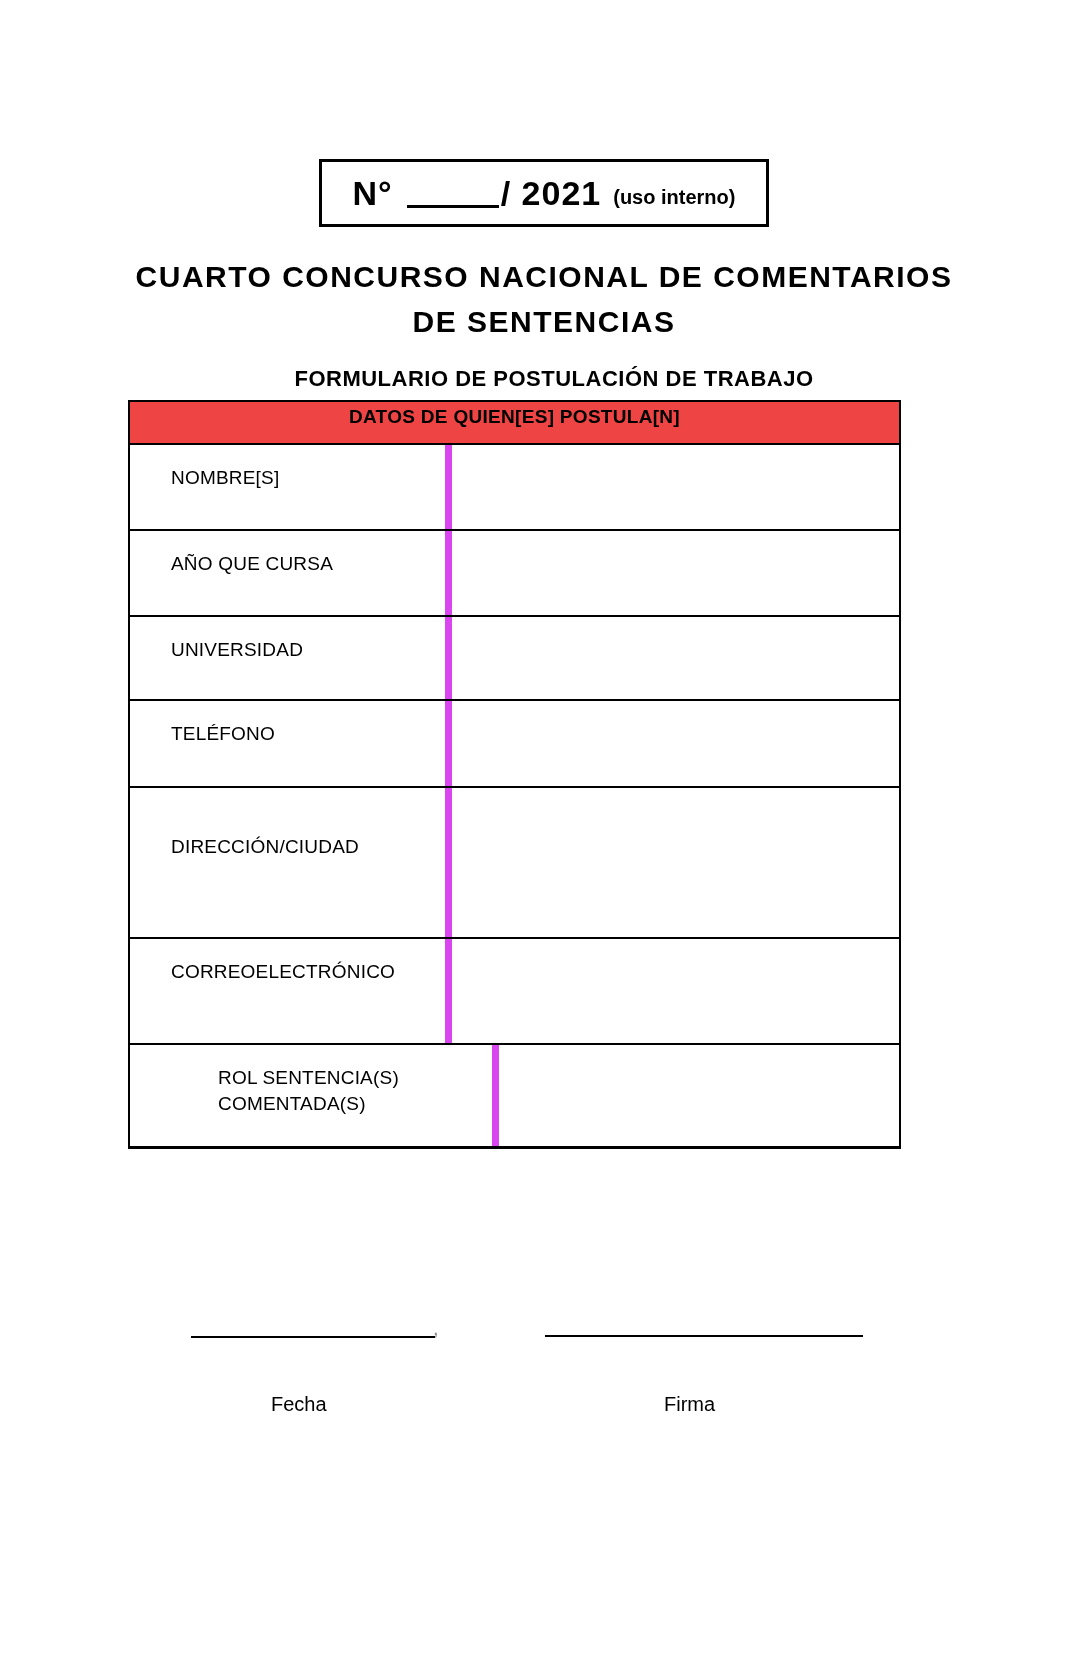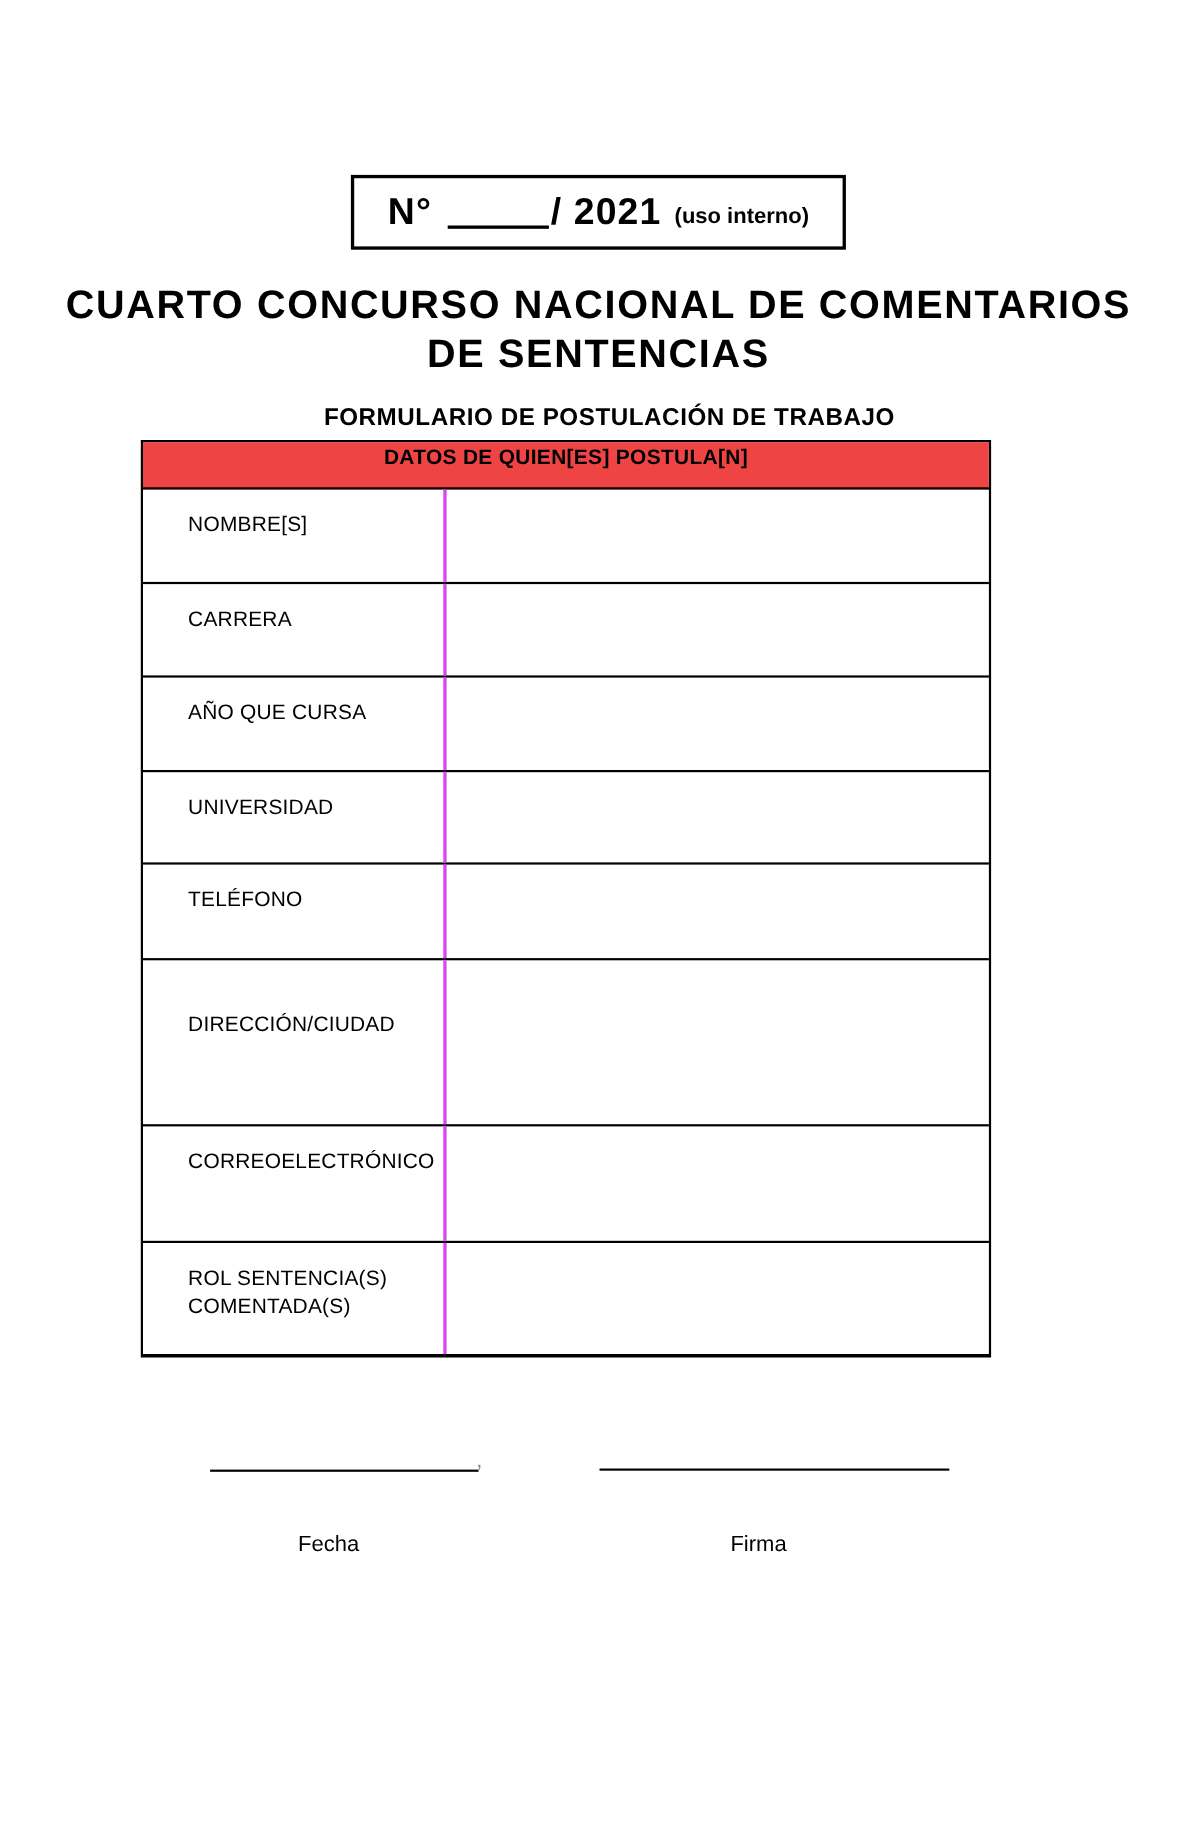"CUARTO CONCURSO NACIONAL DE COMENTARIOS" .main-title { font-size: 36px -> 30px }
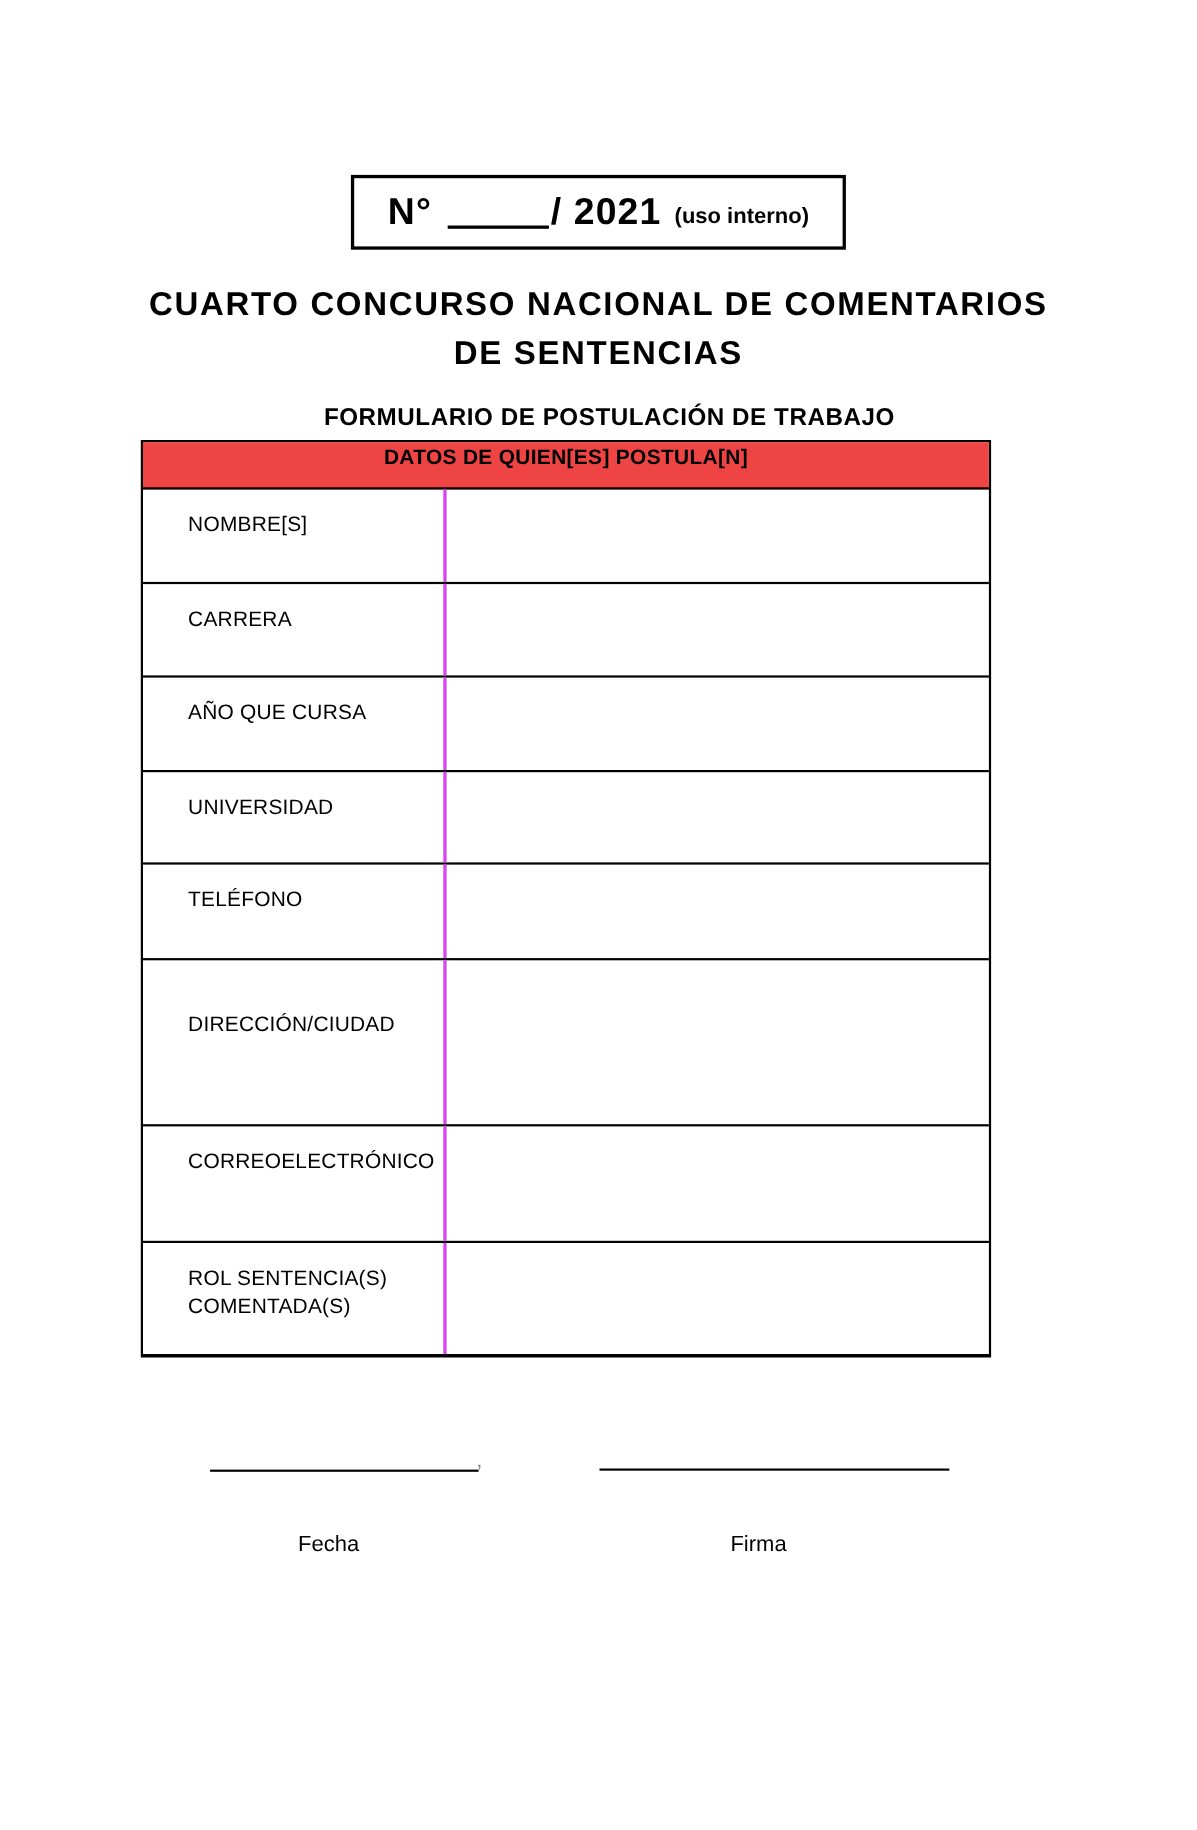"NOMBRE[S]" .label-cell { border-right: 3px solid #d946ef -> 7px solid #d946ef; width: 276px -> 322px }
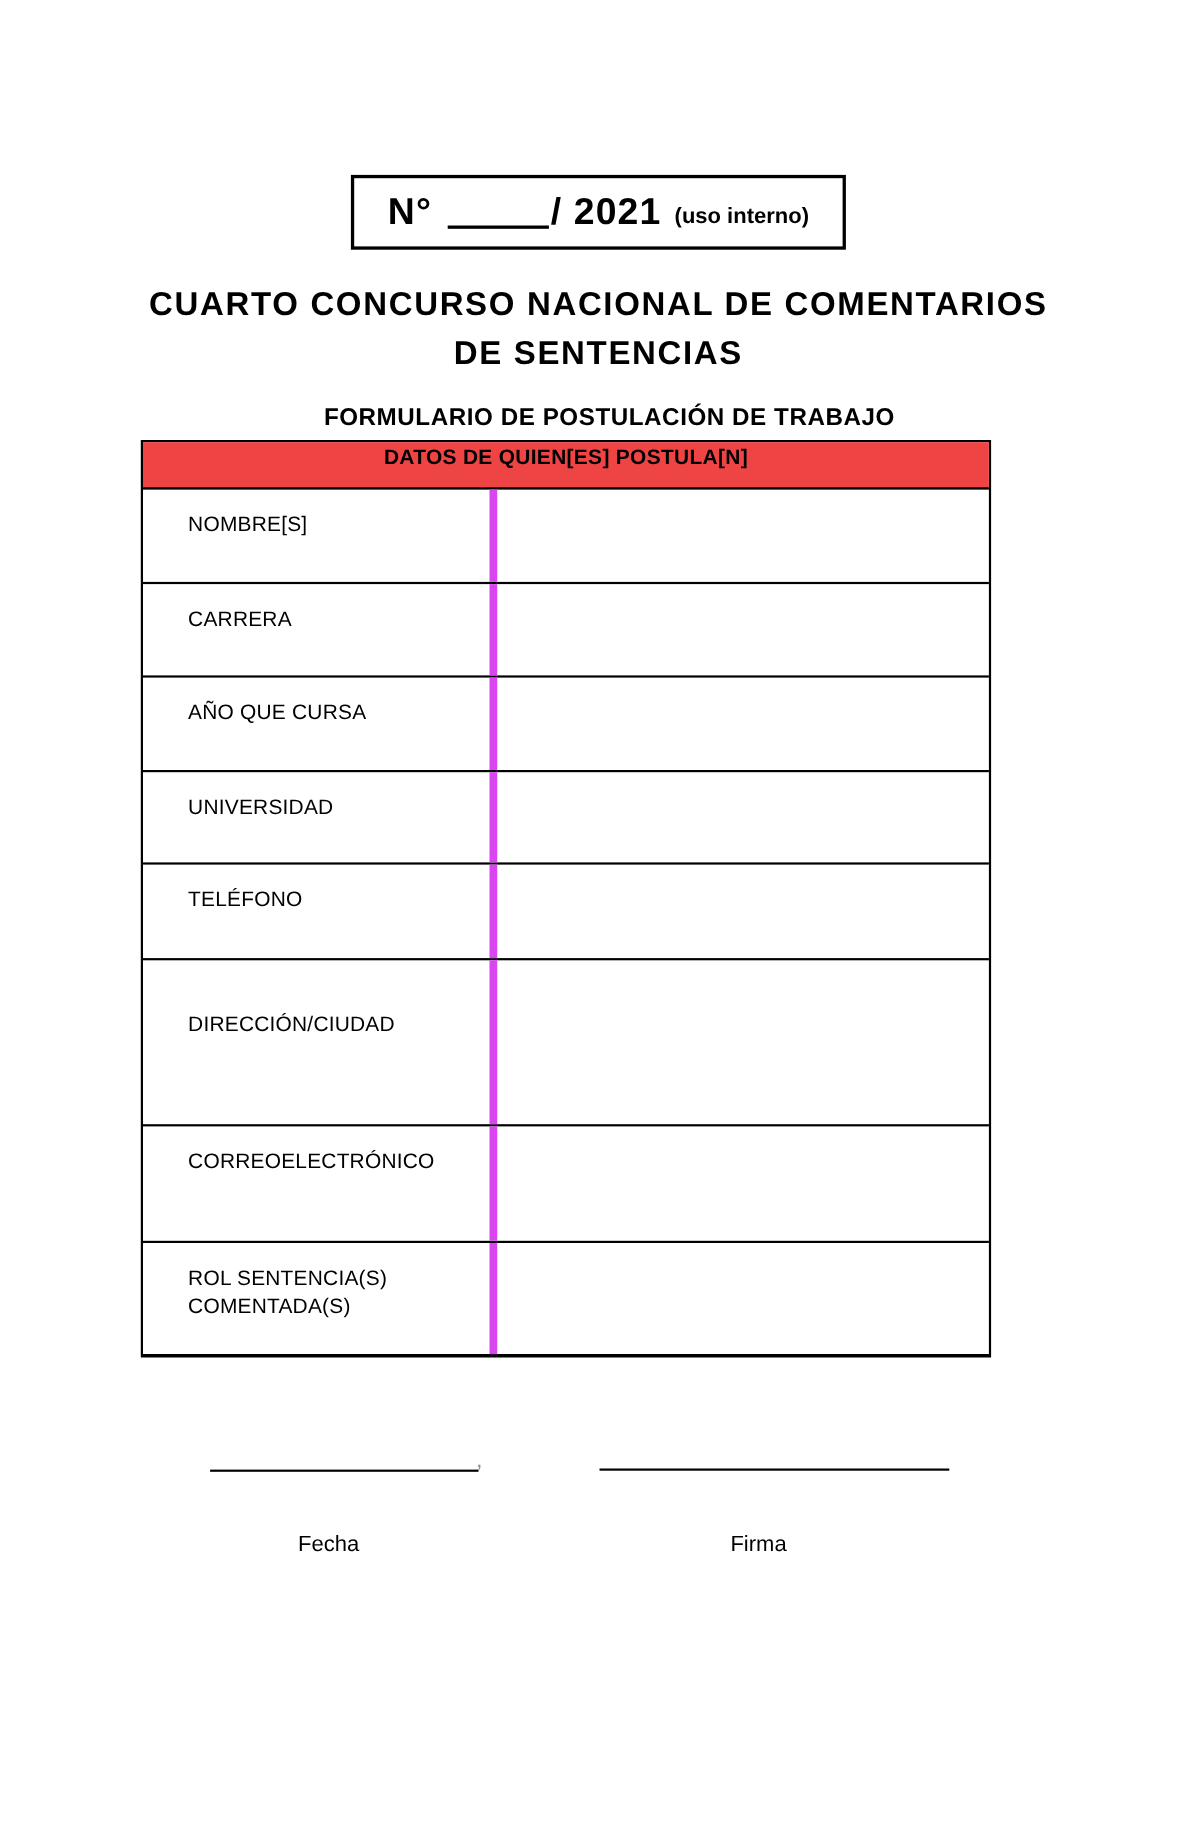"CARRERA" div.trow { html: <div> <div>CARRERA</div> <div></div> </div> -> none }
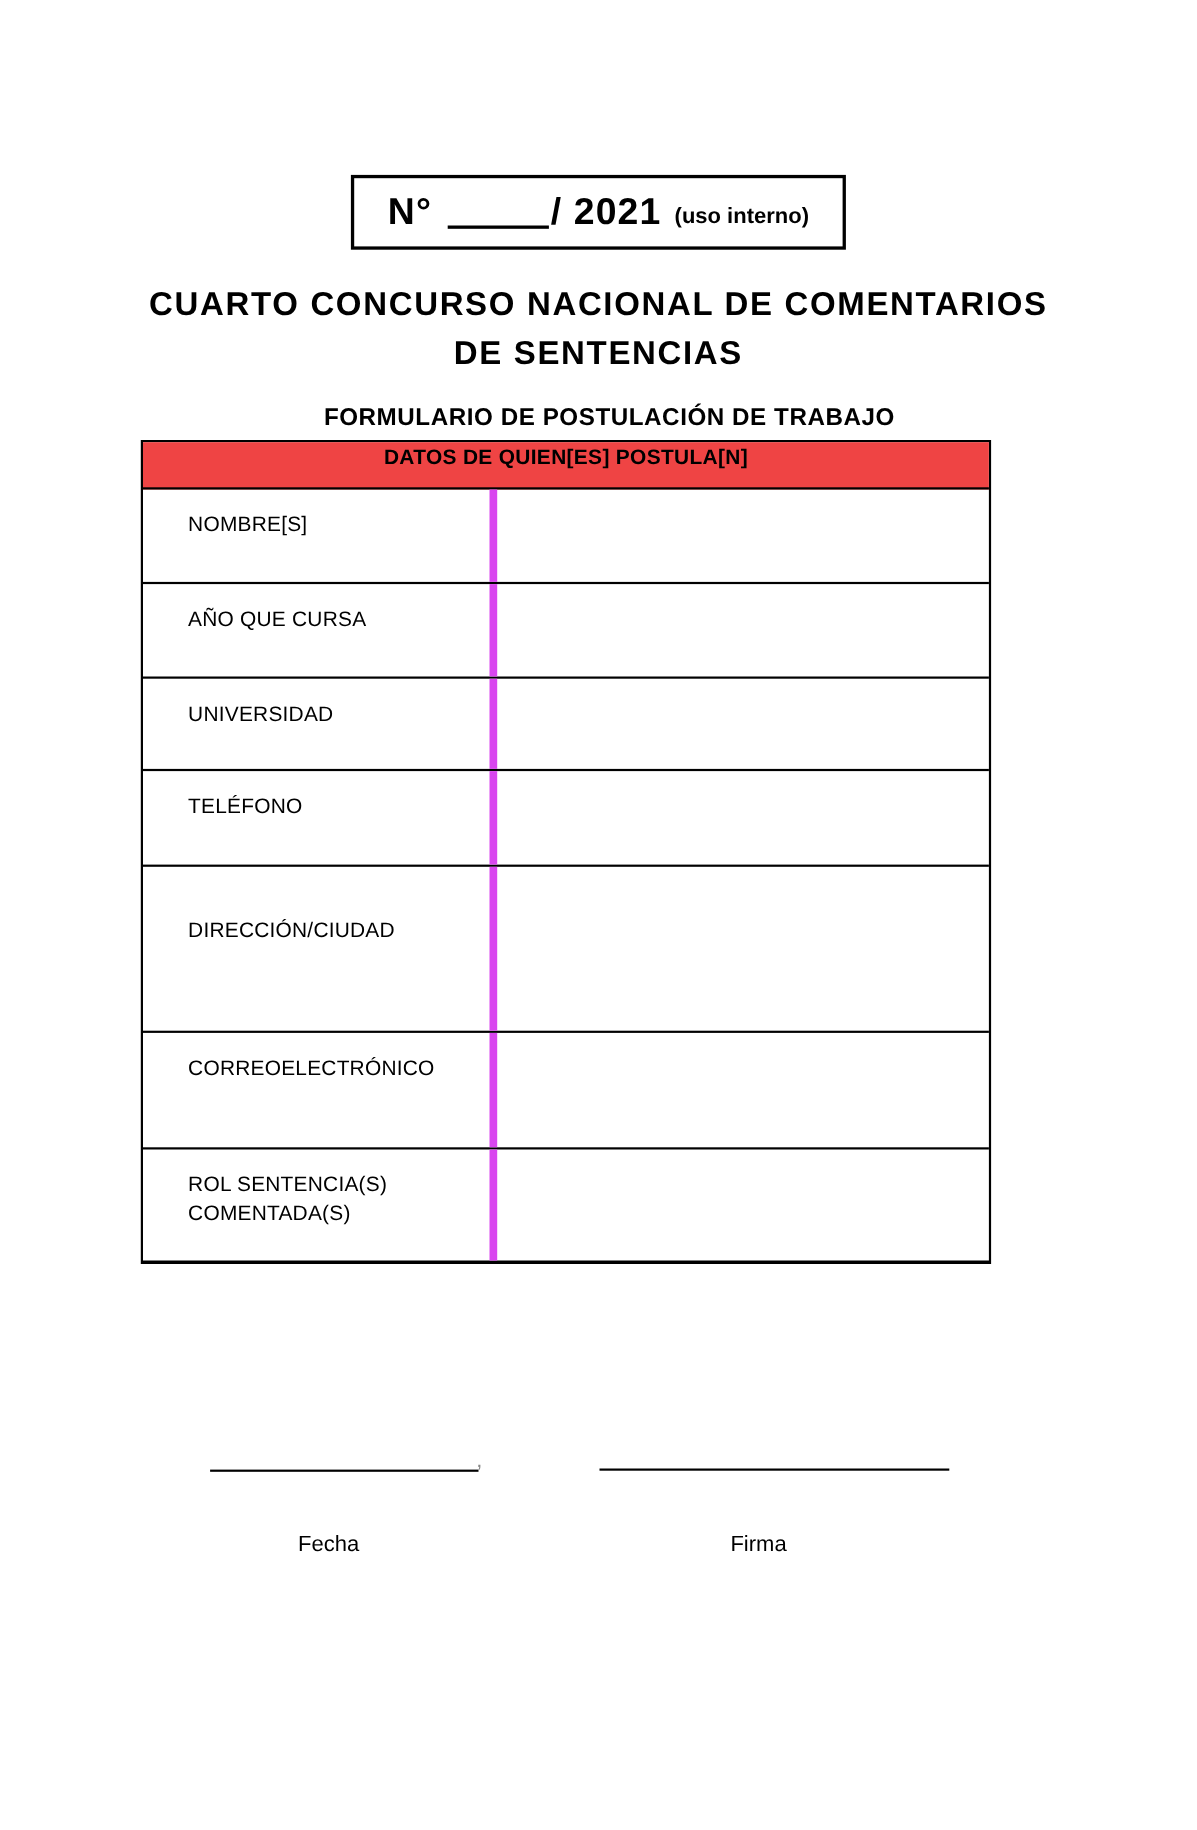"ROL SENTENCIA(S) COMENTADA(S)" .trow:last-child { margin-left: none -> 47px }
